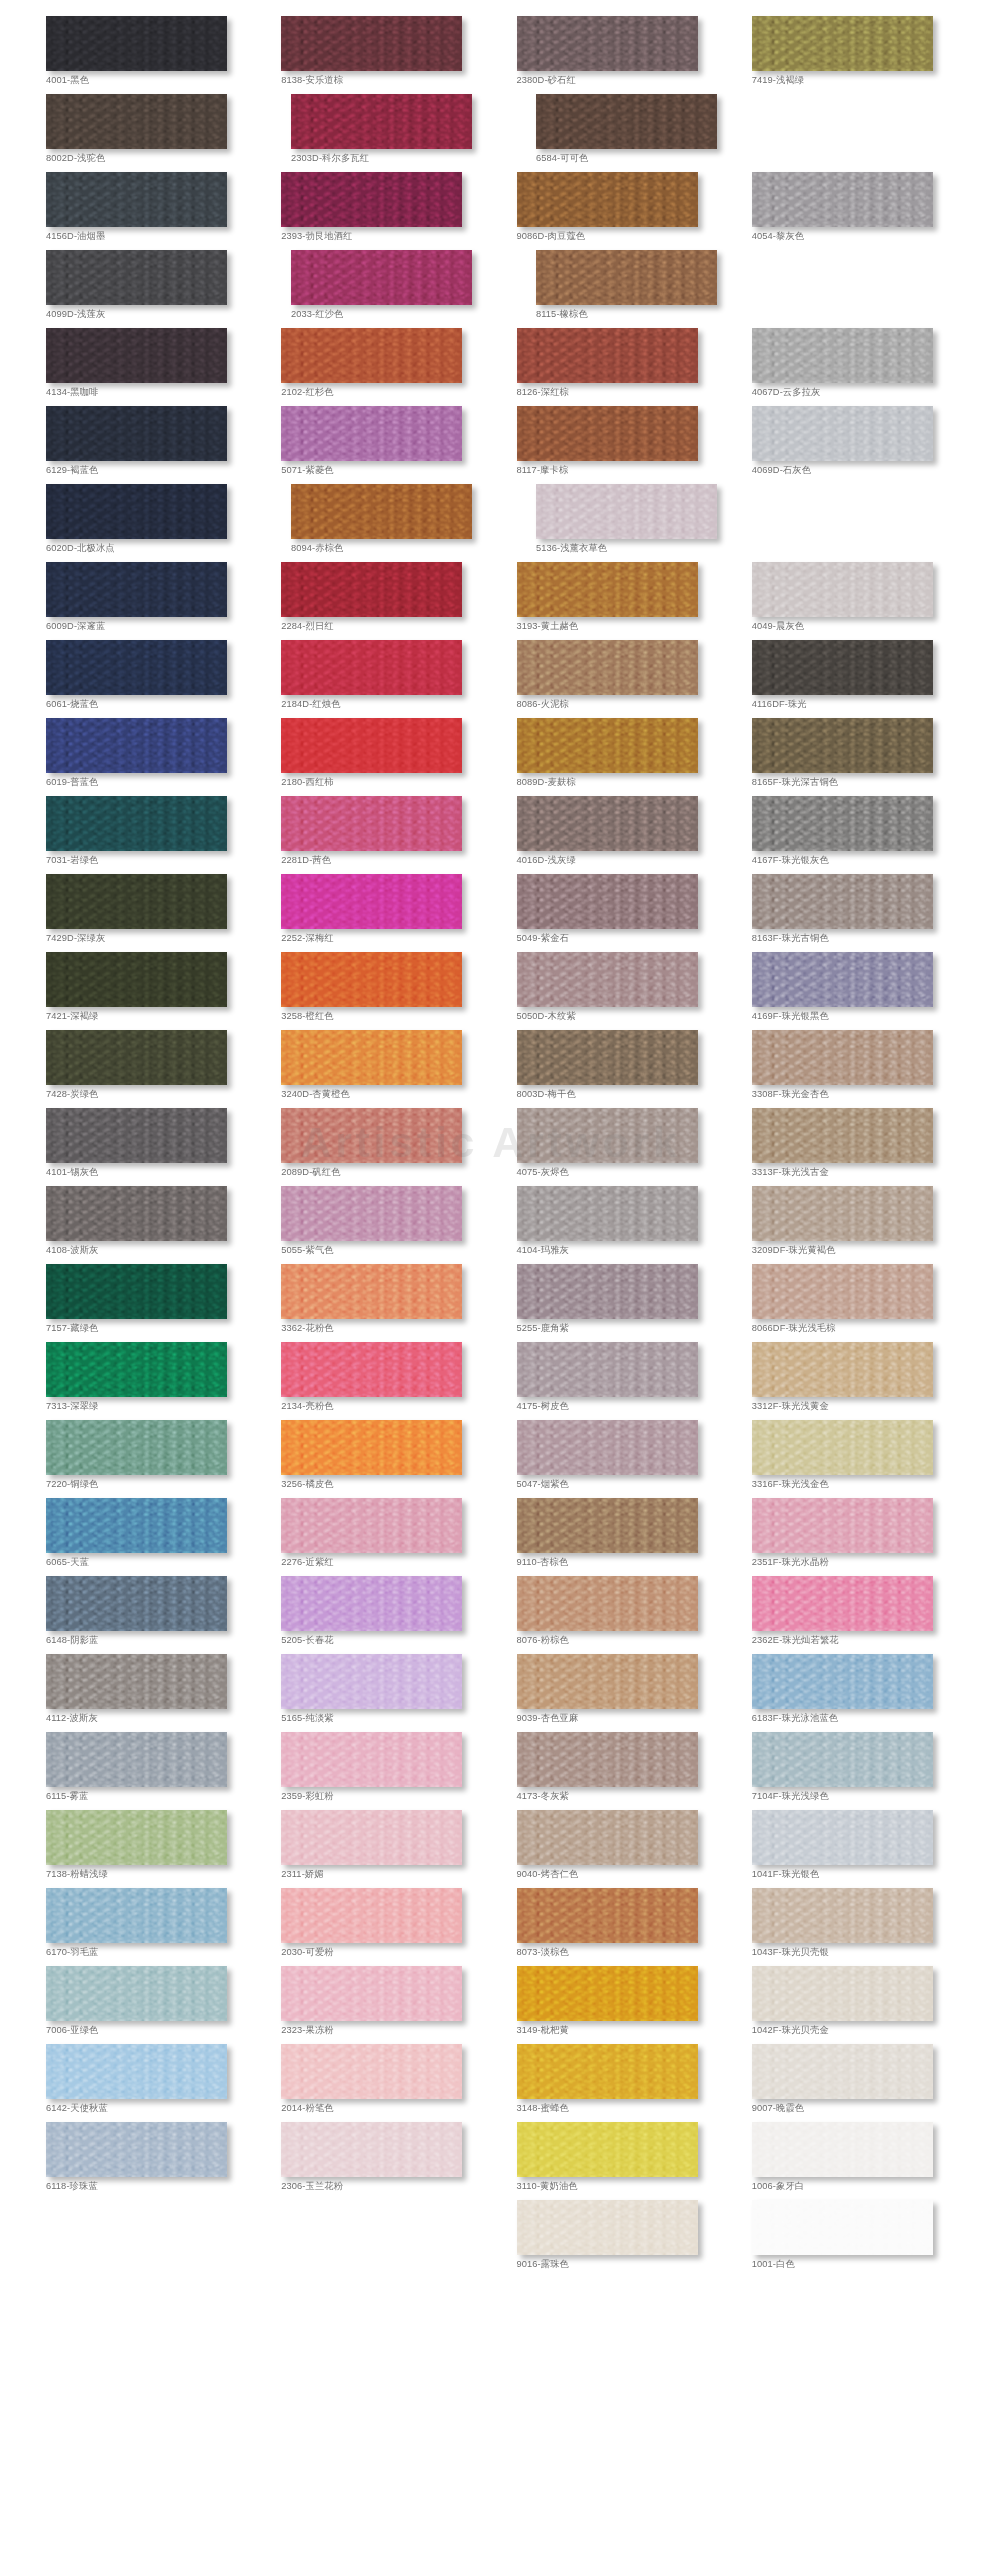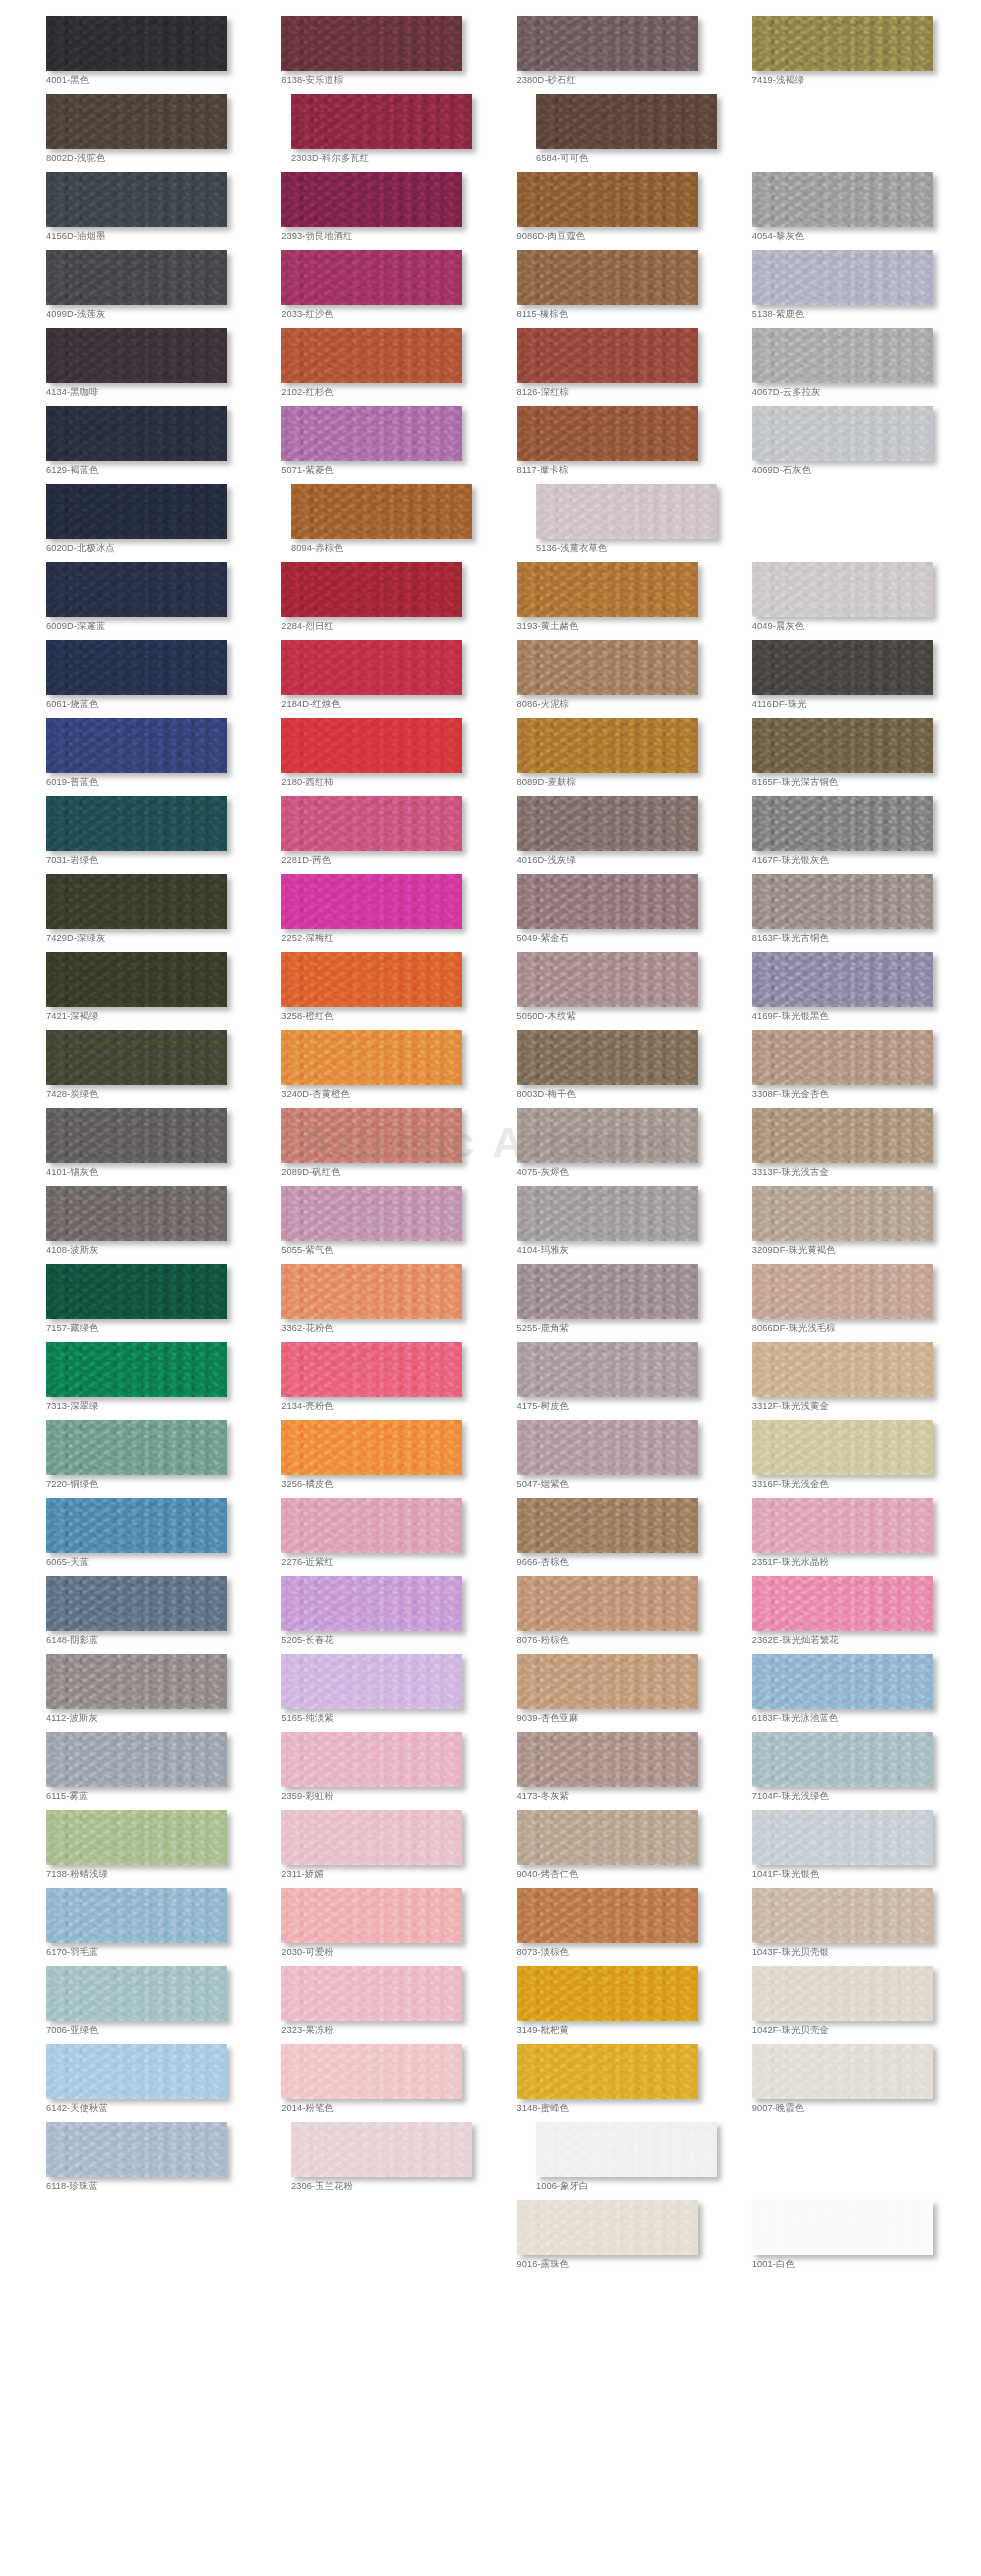"5138-紫鹿色" div.cell { html: <div> <div></div> <div>5138-紫鹿色</div> </div> -> none }
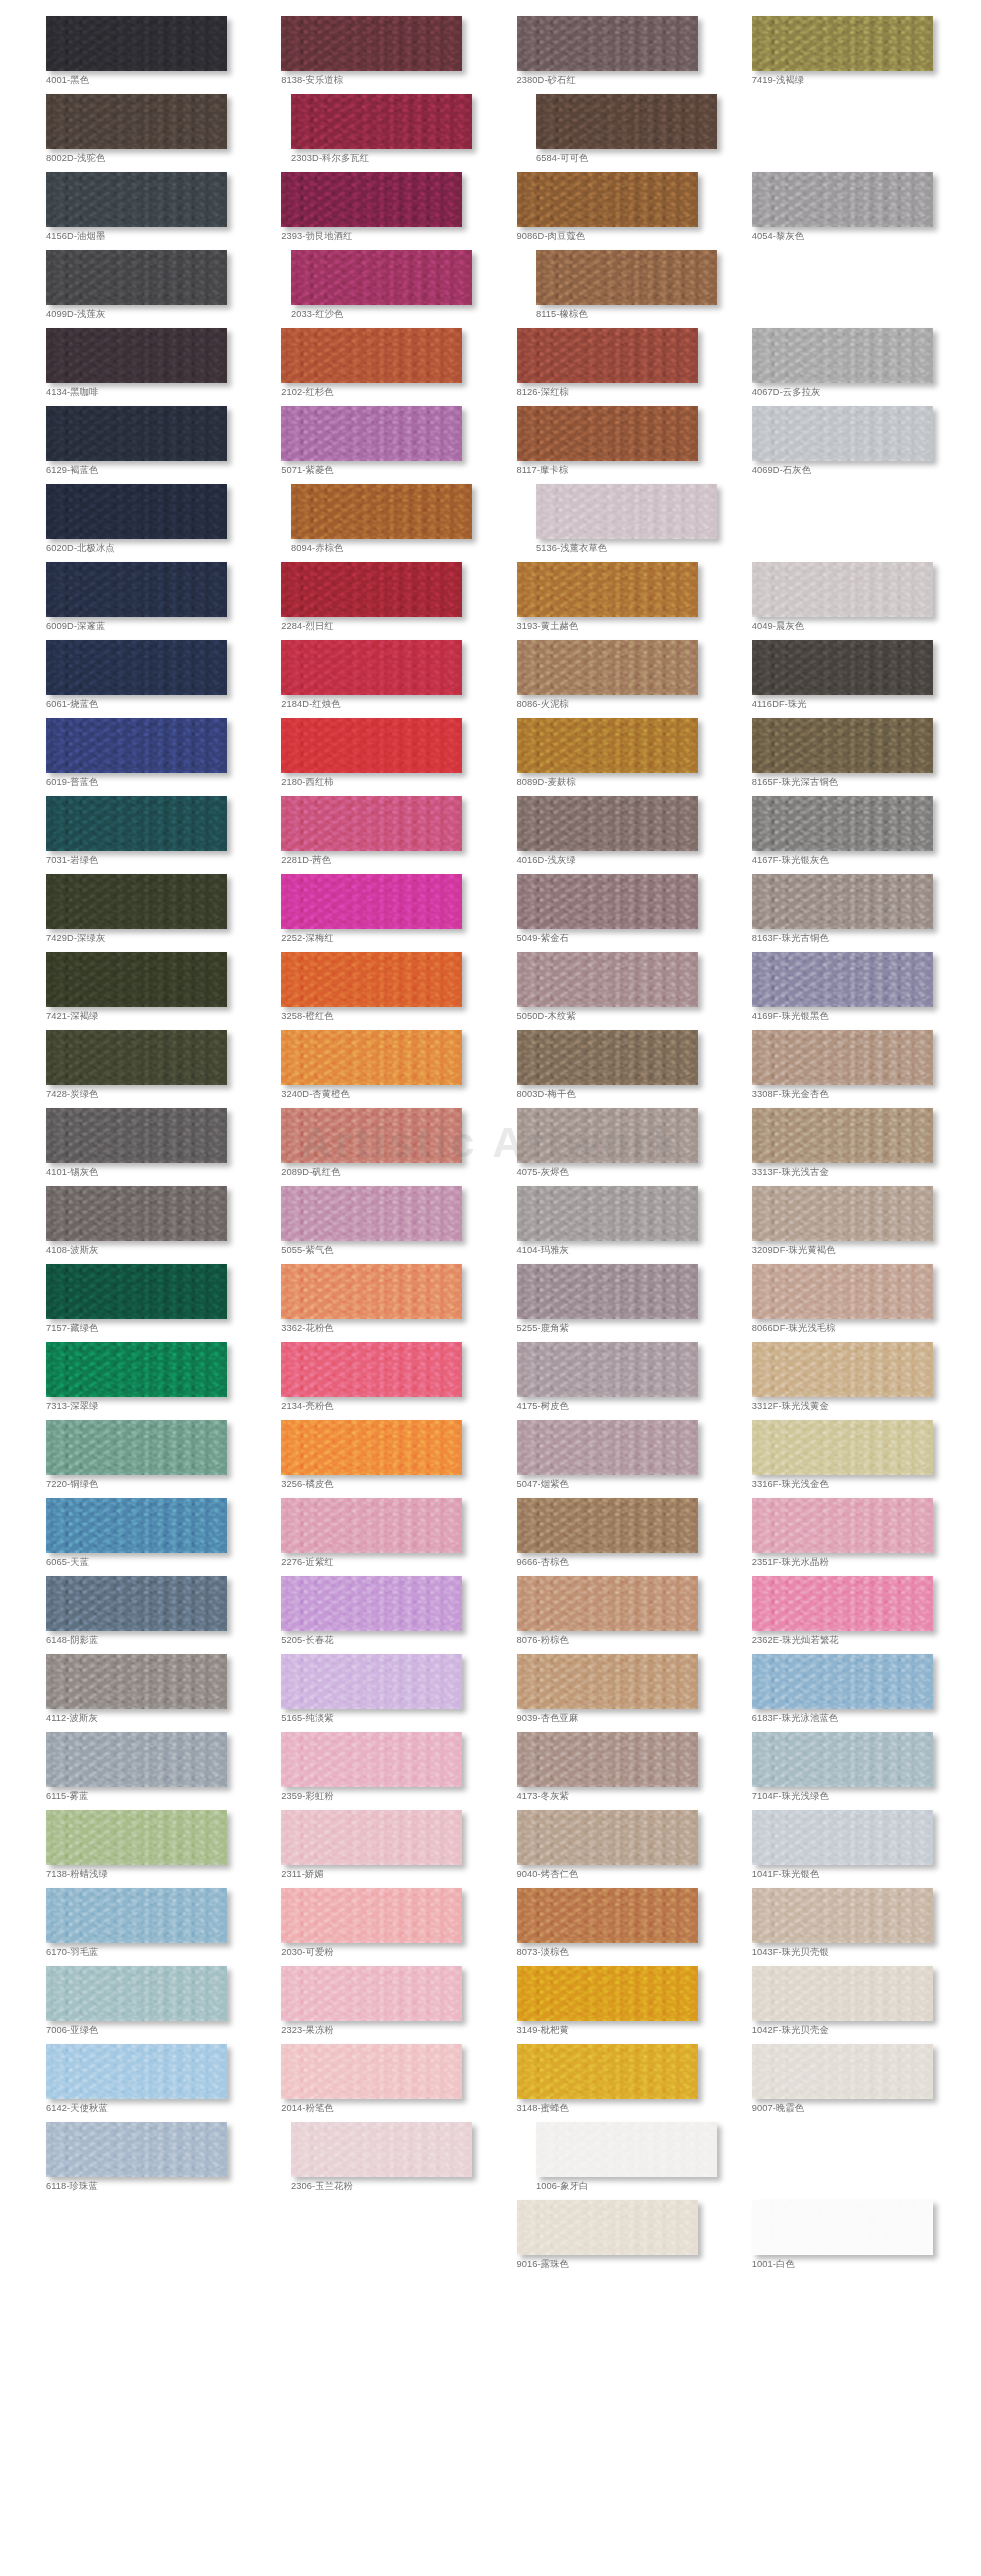"9666-杏棕色" div.label { text: 9666- -> 9110- }
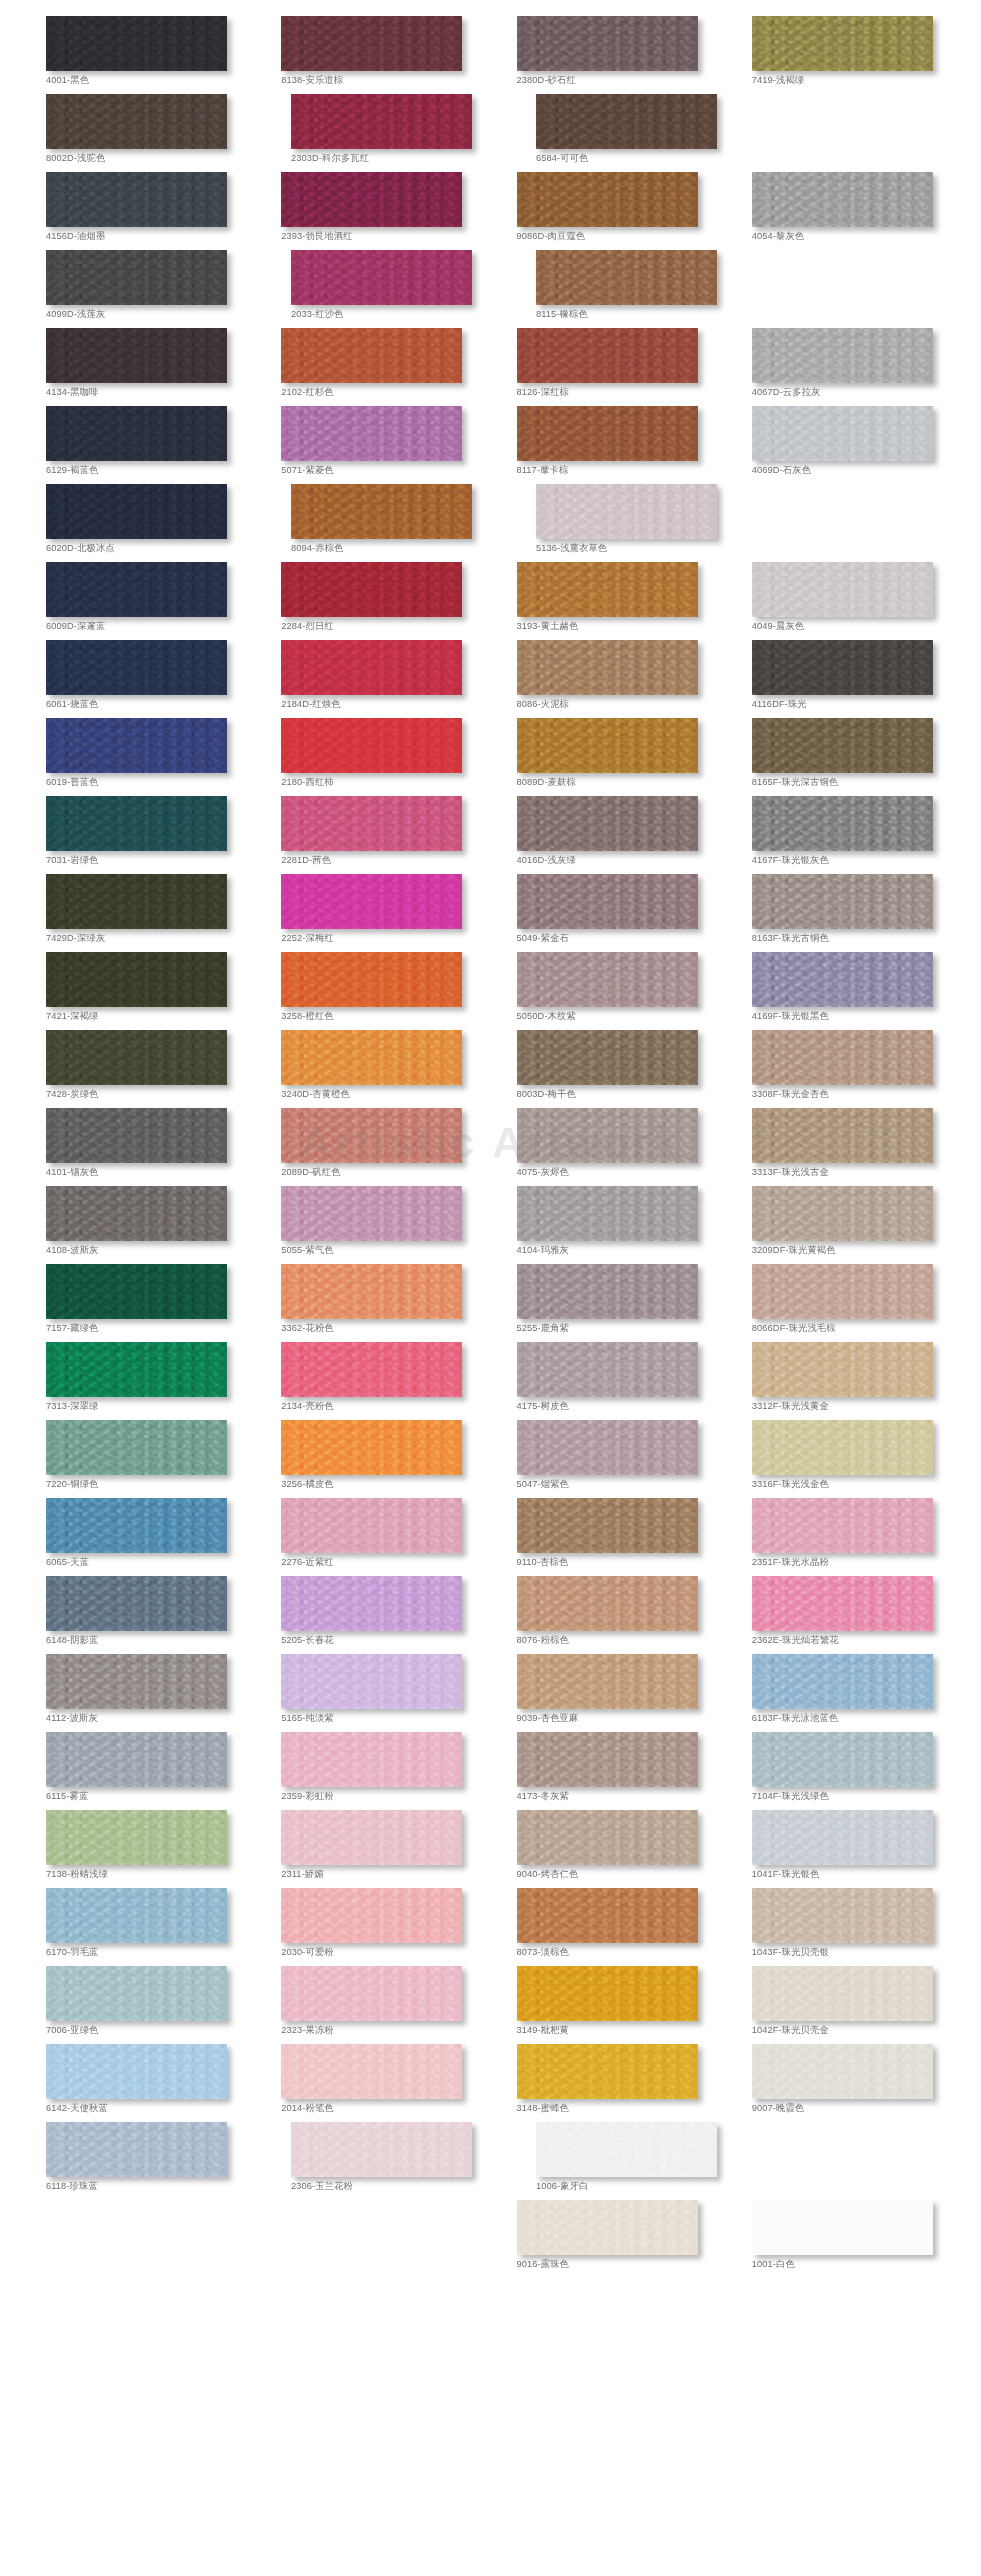"3110-黄奶油色" div.cell { html: none -> <div> <div></div> <div>3110-黄奶油色</div> </div> }
